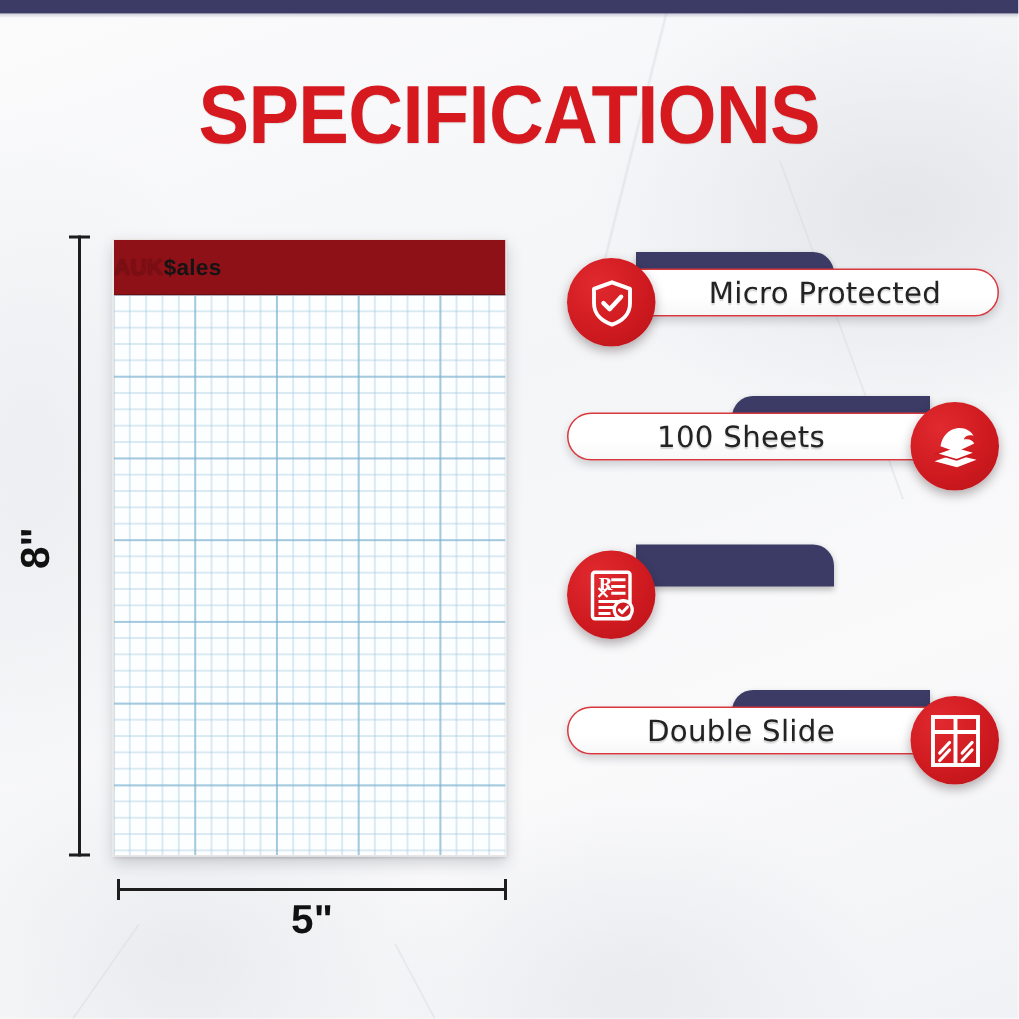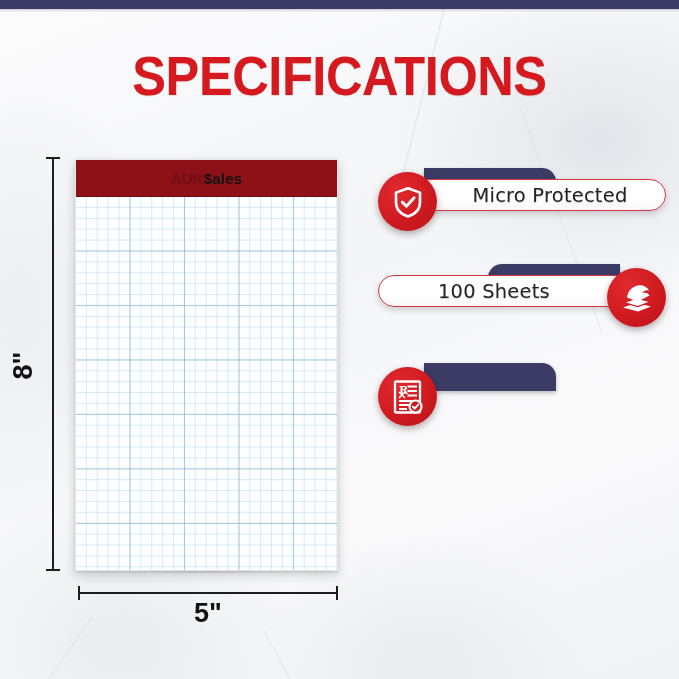"AUK$ales" .pad-header { justify-content: center -> none }
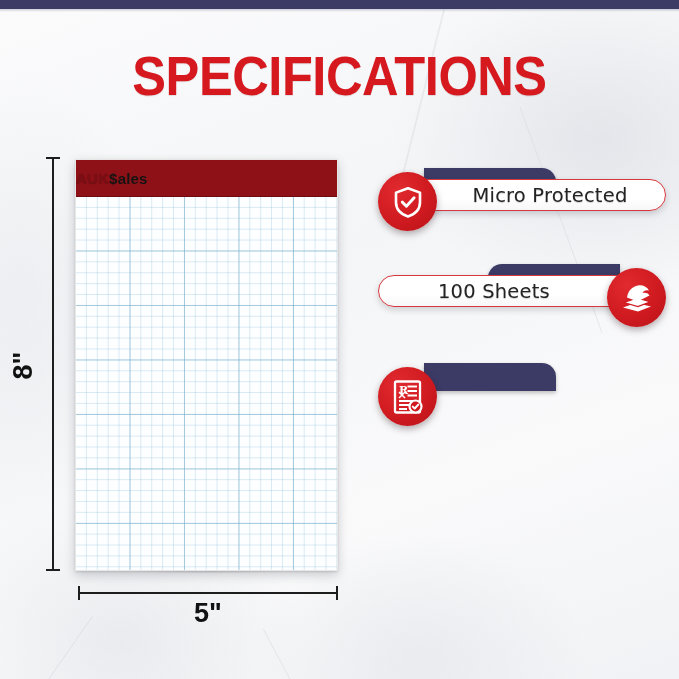"Double Slide" div.frow { html: none -> <div> <div></div> <div> <span>Double Slide</span> </div> <div> <svg> <rect></rect> <line></line> <line></line> <line></line> <line></line> <line></line> <line></line> </svg> </div> </div> }
